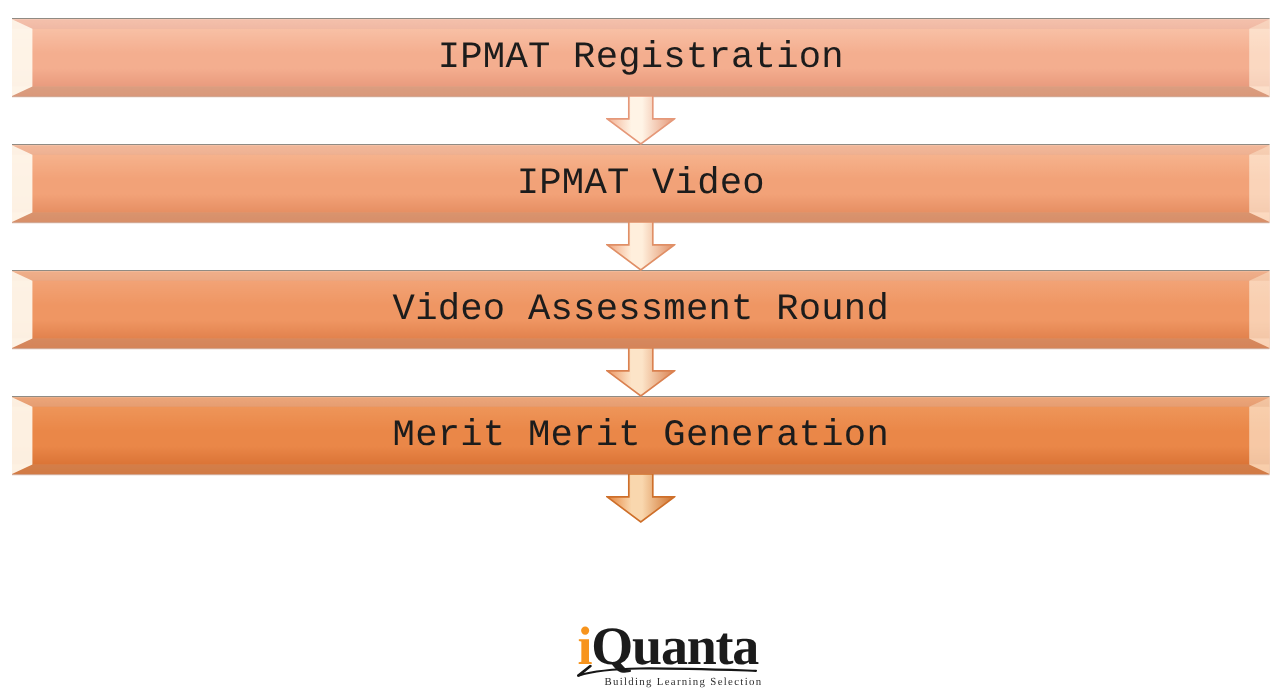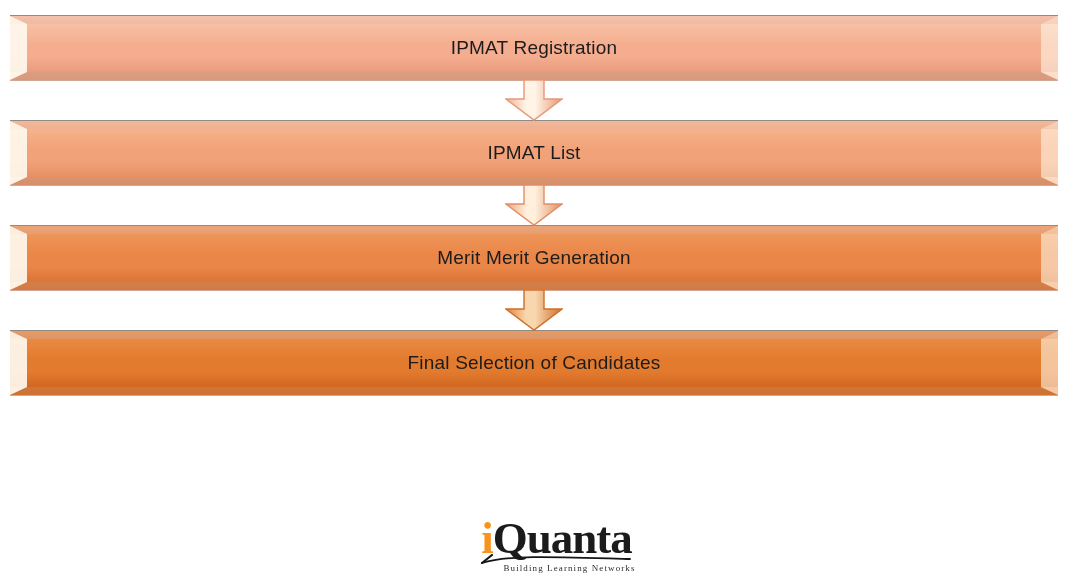"IPMAT Registration" .bar-label { font-family: none -> Liberation Mono, monospace; font-size: 19px -> 31px }
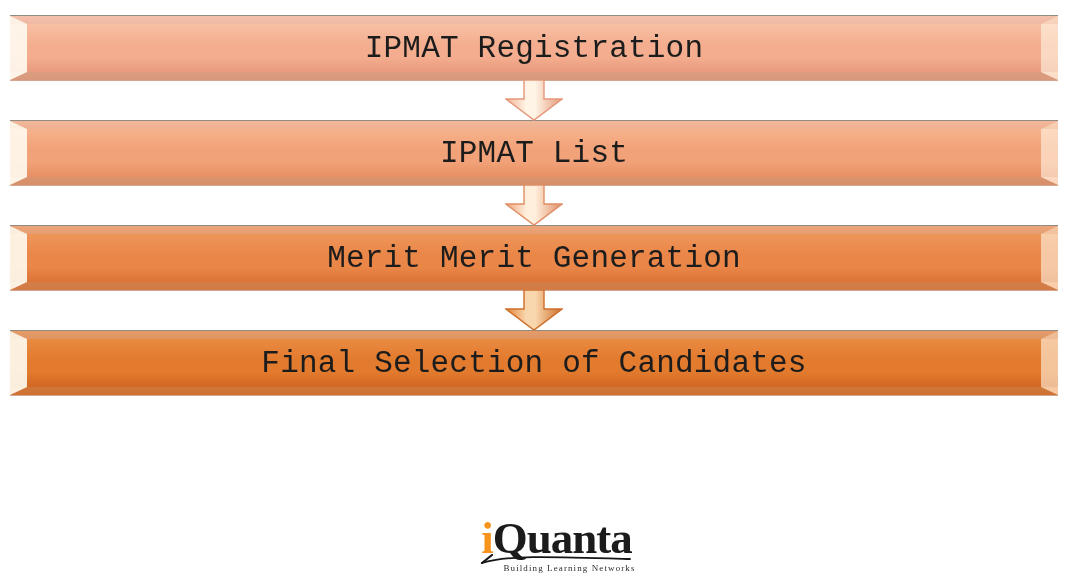"IPMAT List" span.bar-label { text: List -> Video }
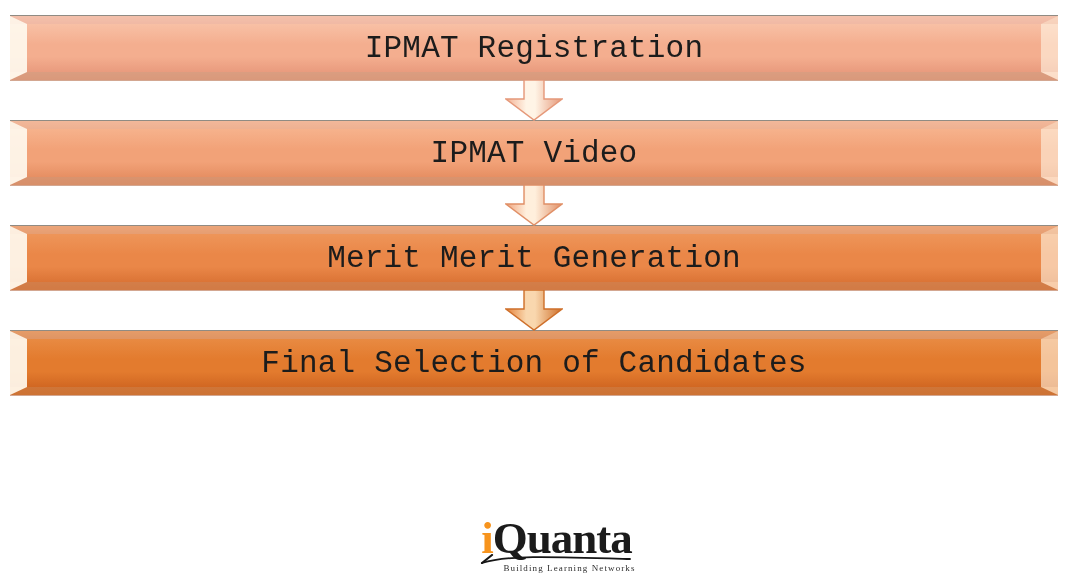"Video Assessment Round" div.step { html: none -> <div> <div> <span>Video Assessment Round</span> </div> <div> <svg> <defs> <linearGradient> <stop></stop> <stop></stop> <stop></stop> <stop></stop> </linearGradient> </defs> <path></path> </svg> </div> </div> }
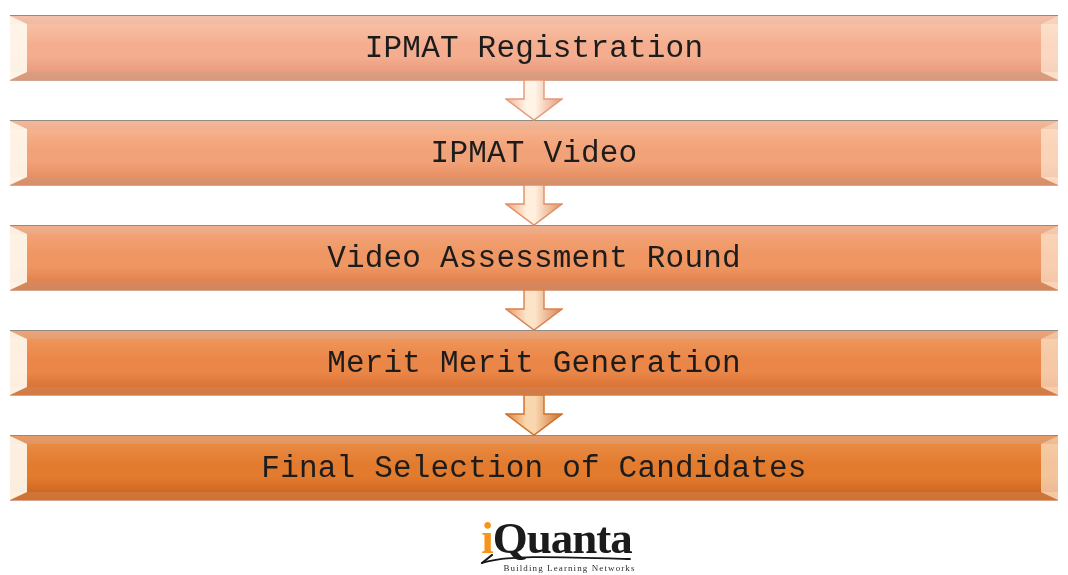"Final Selection of Candidates" div.step { html: <div> <div> <span>Final Selection of Candidates</span> </div> </div> -> none }
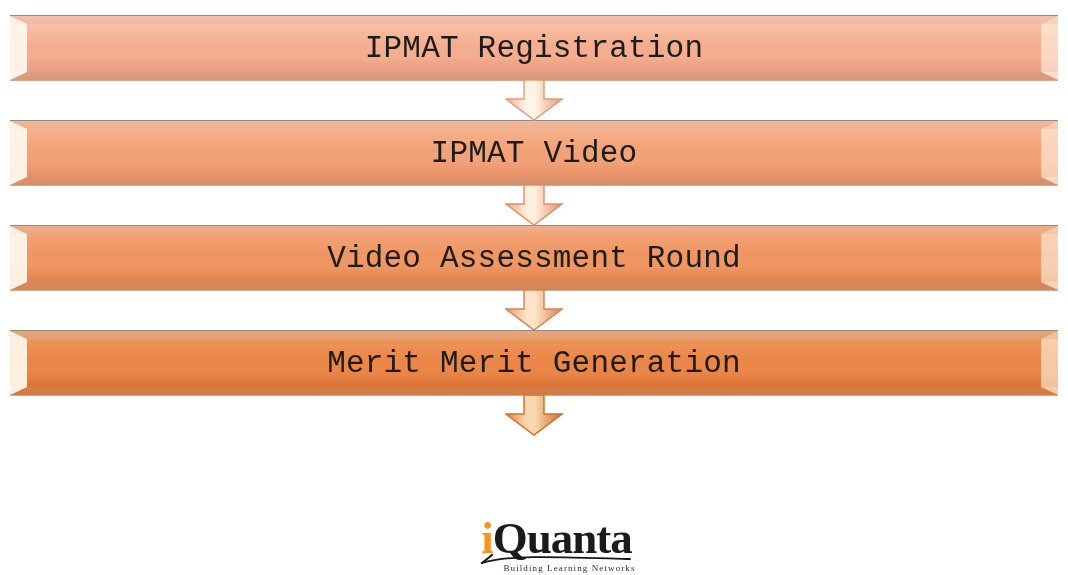"Building Learning Networks" div.tagline { text: Networks -> Selection }
